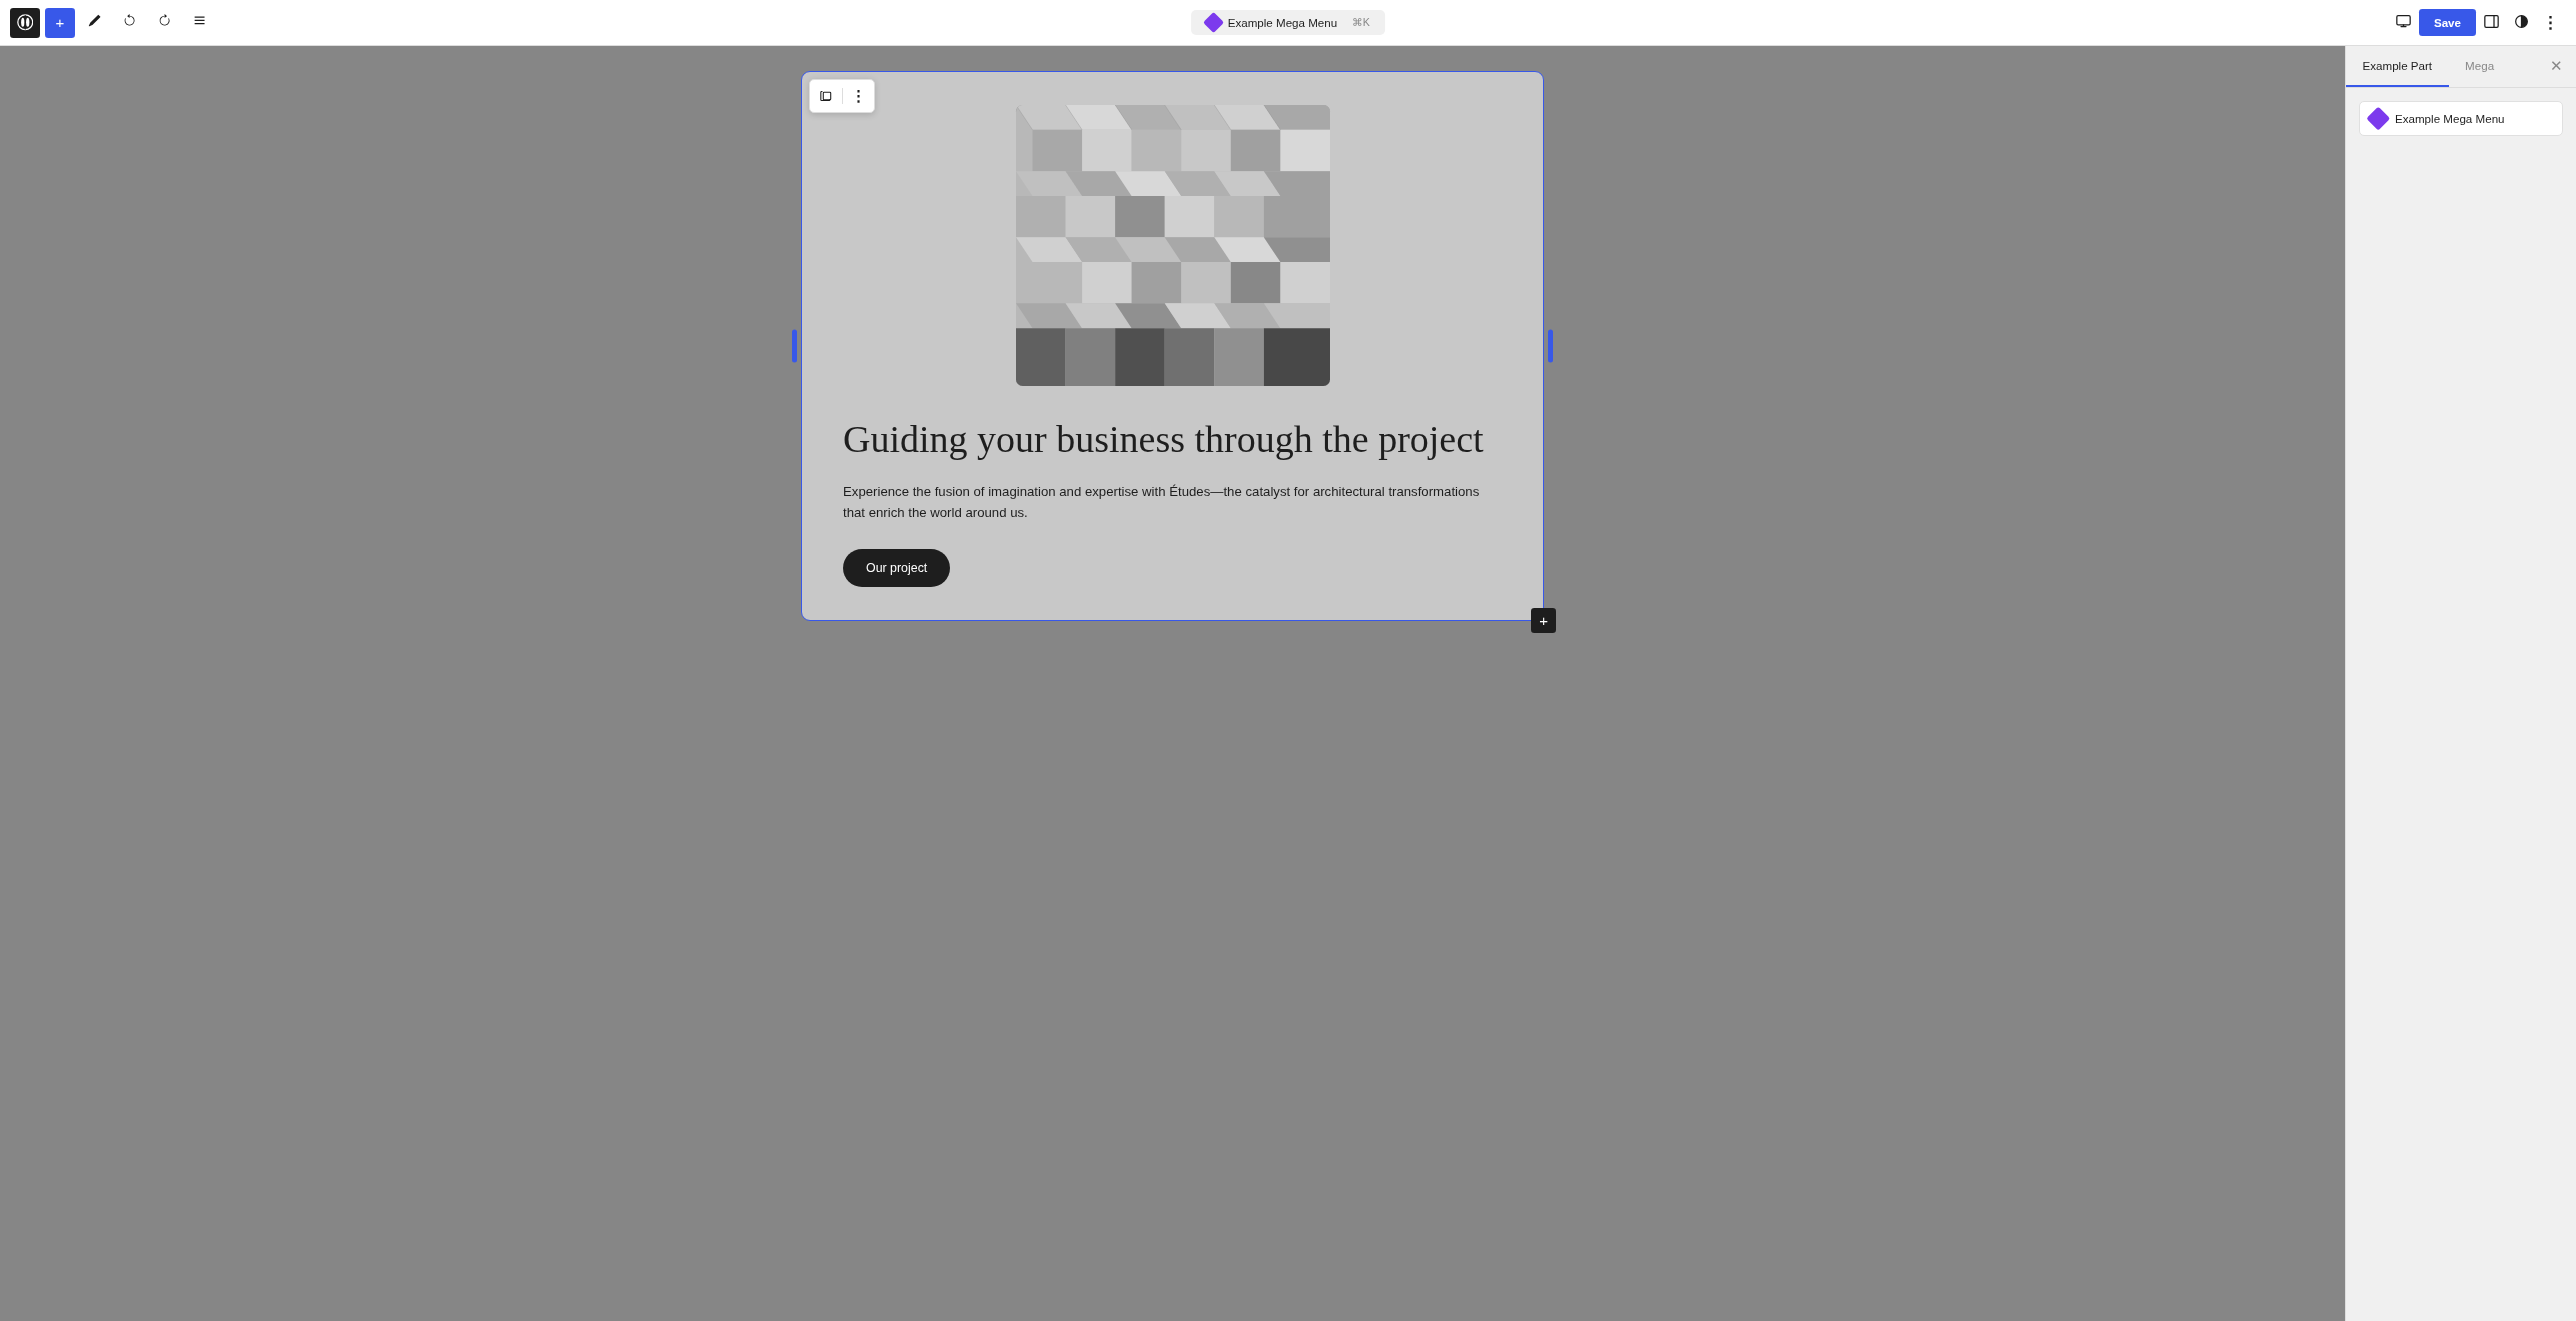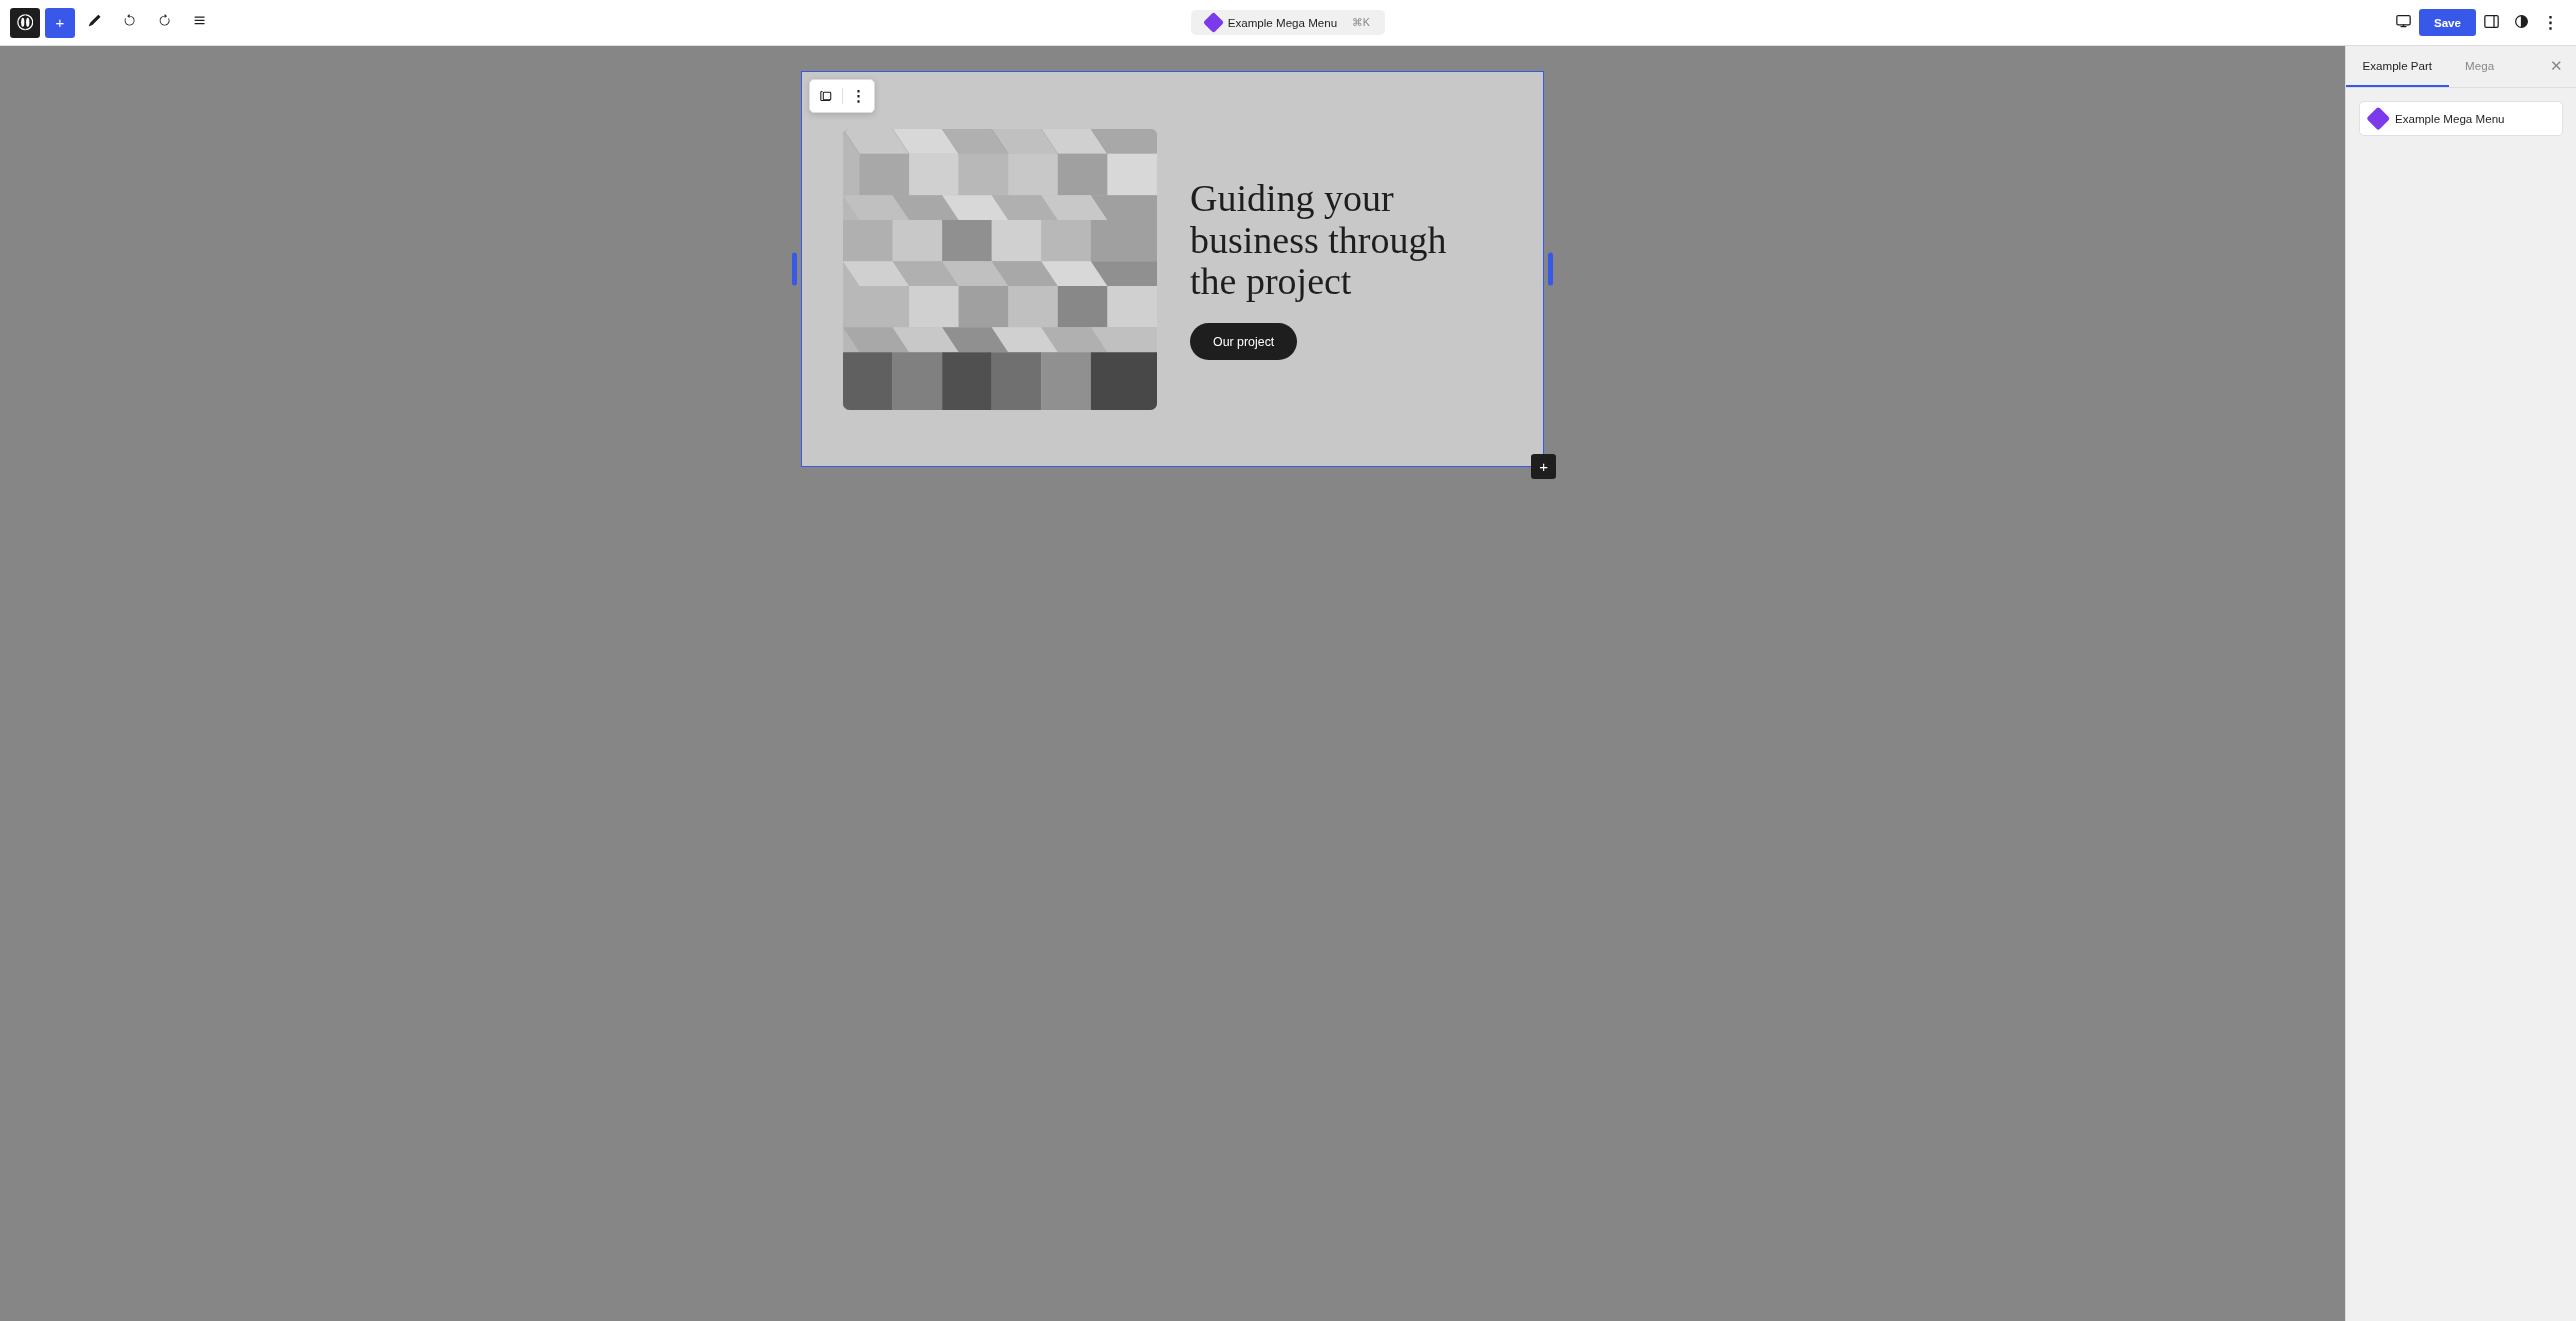"Guiding your business through the" .content-block { border-radius: 0 -> 9px; flex-direction: none -> column }
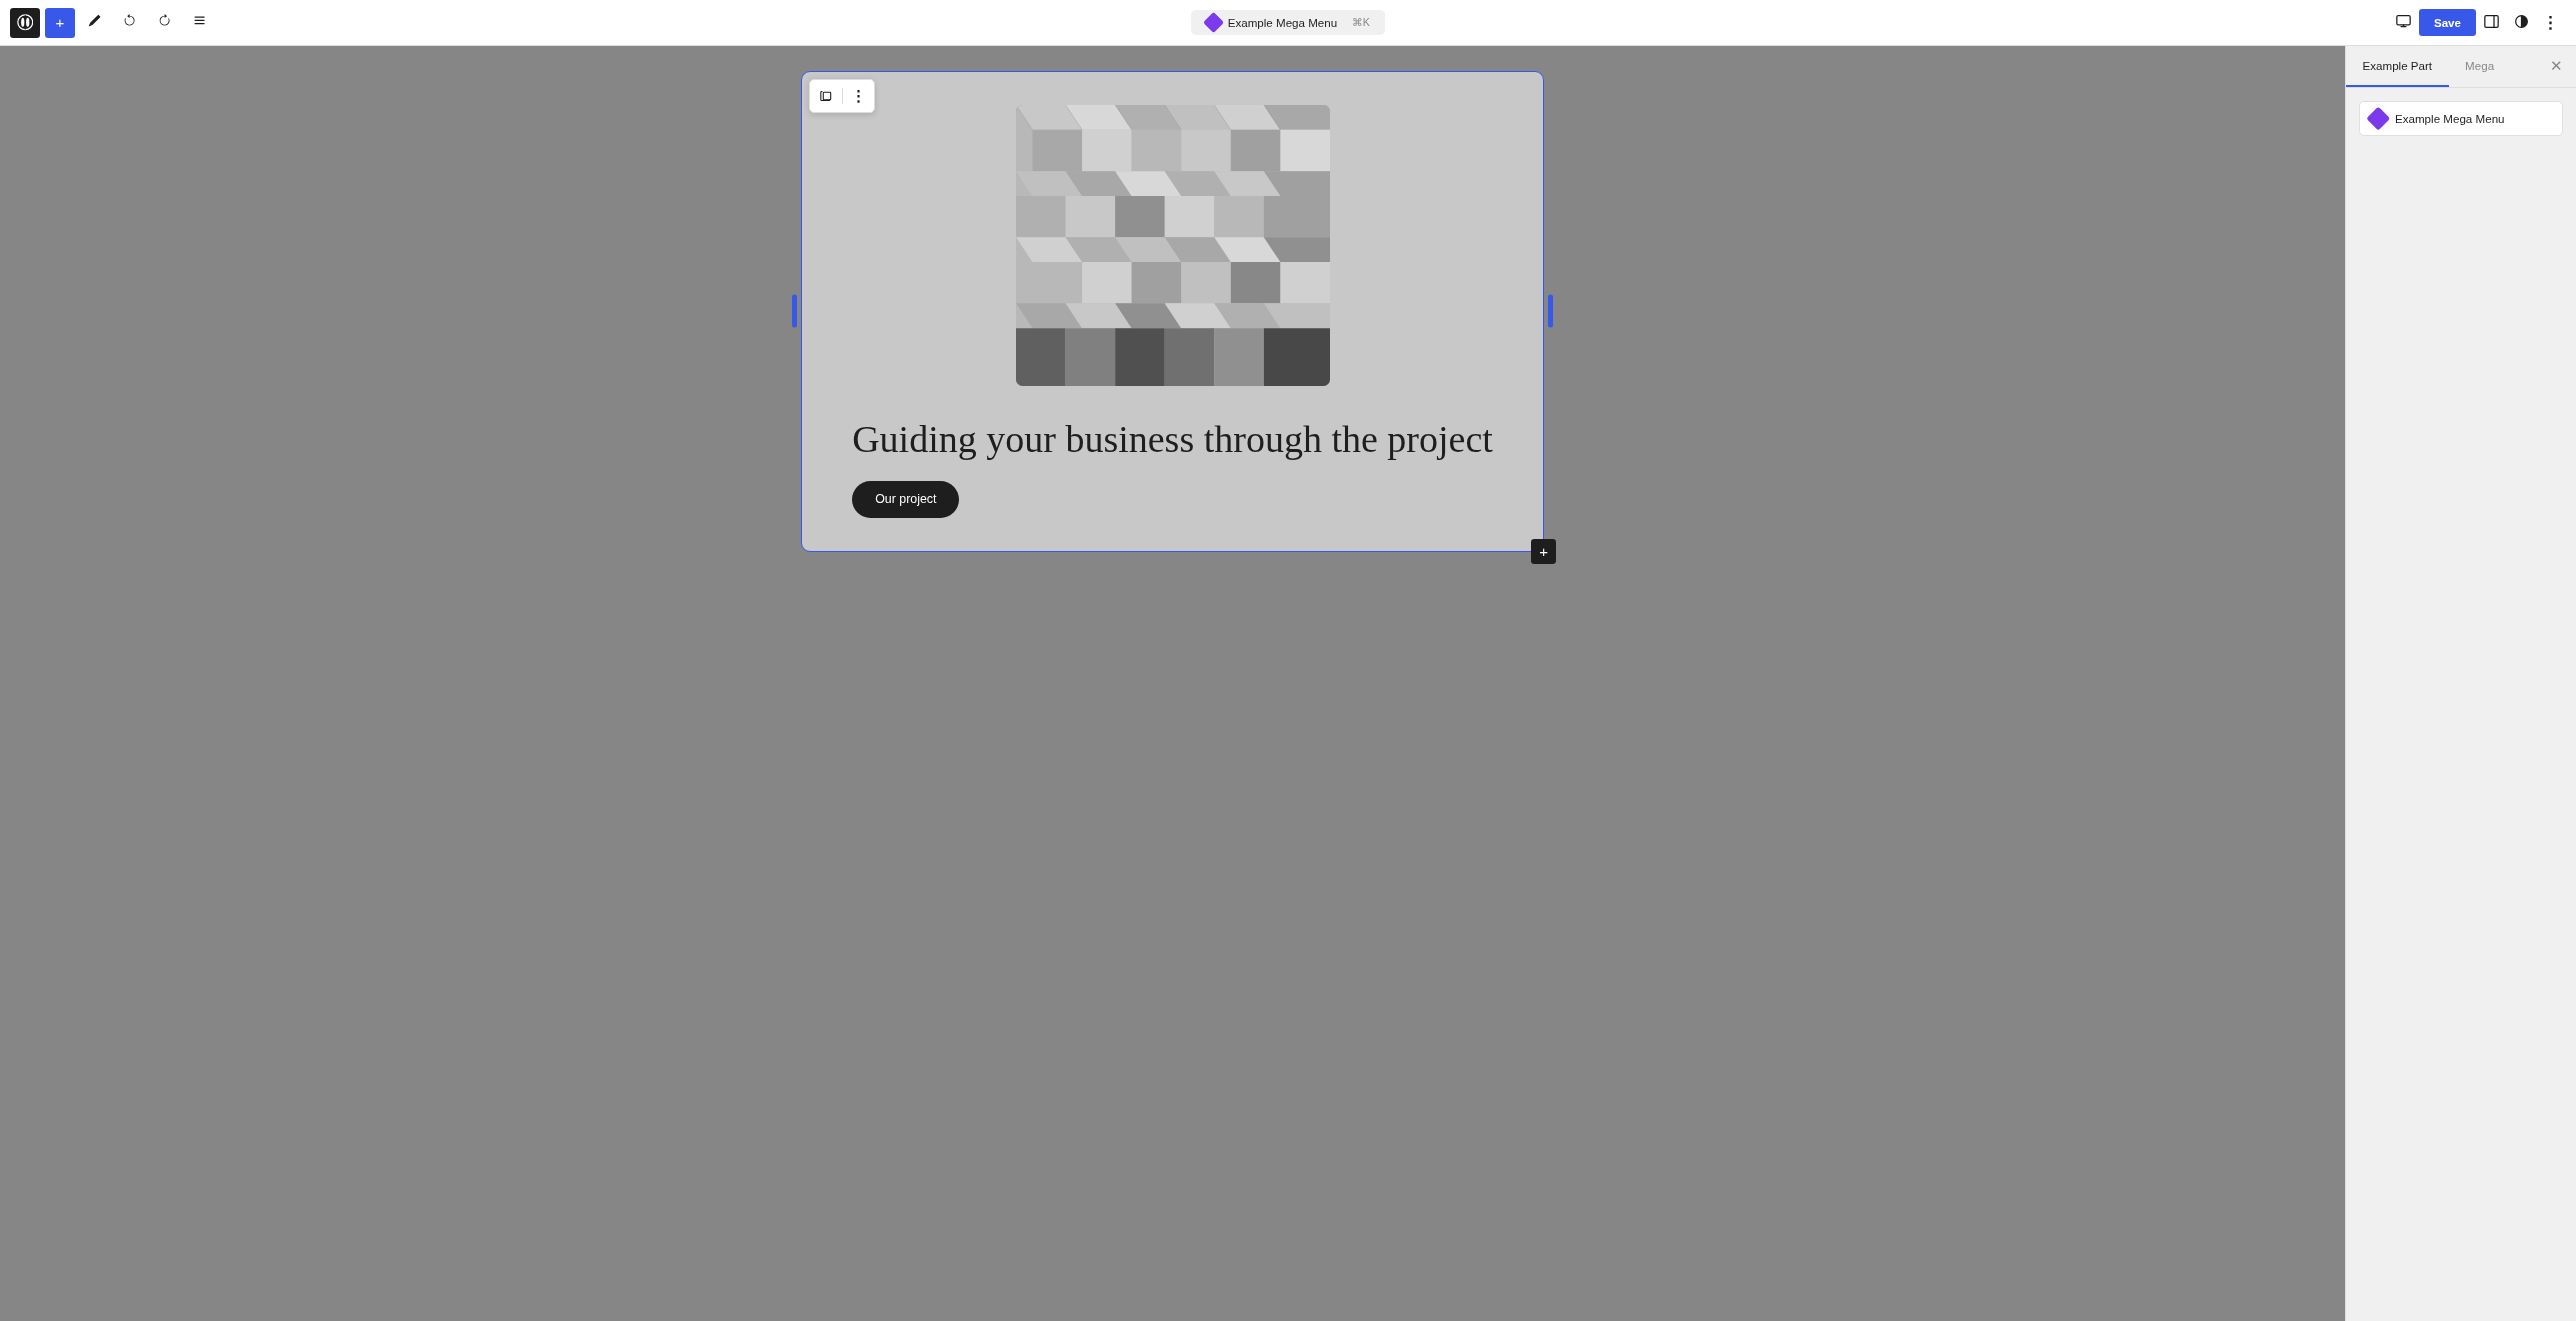"Experience the fusion of imagination" p.content-body { html: none -> <p>Experience the fusion of imagination and expertise with Études—the catalyst for architectural transformations that enrich the world around us.</p> }
